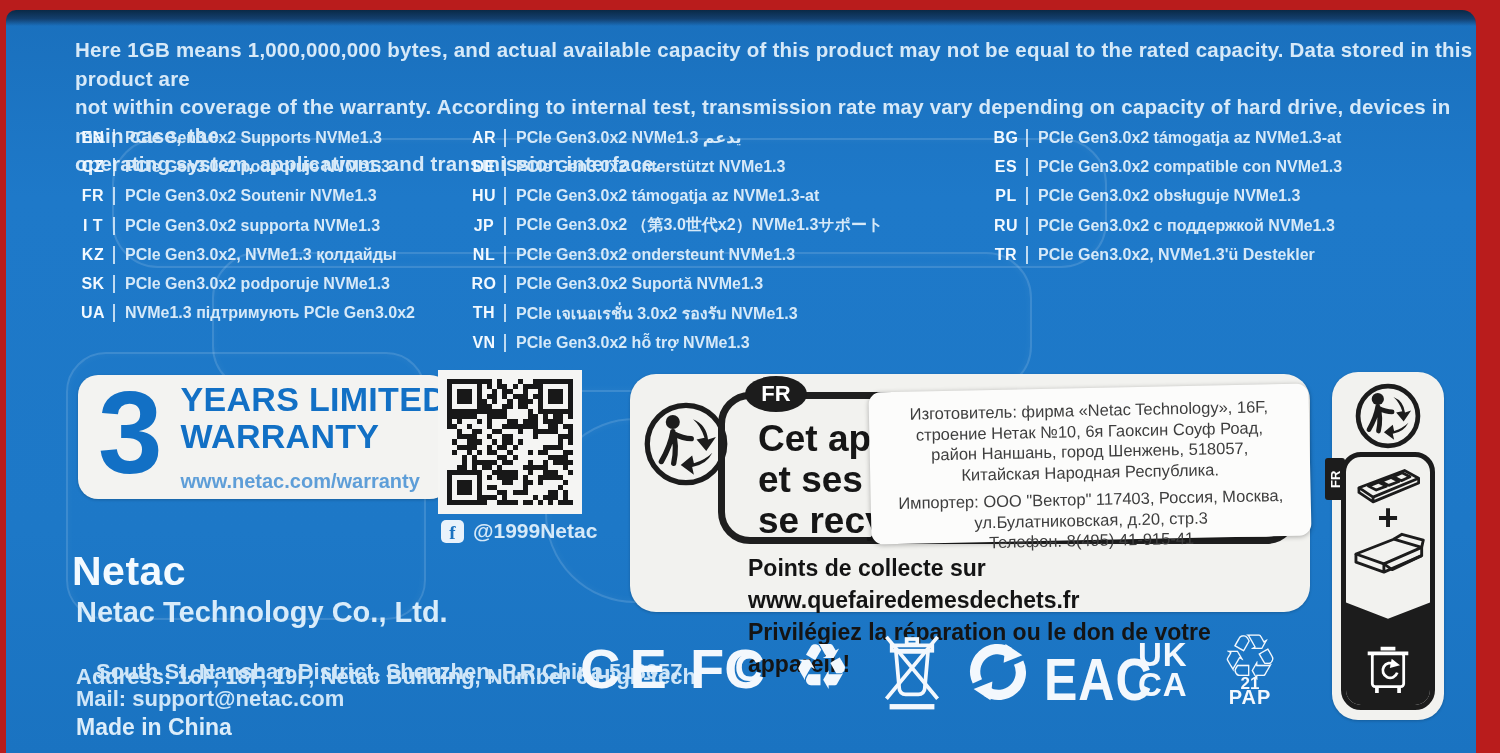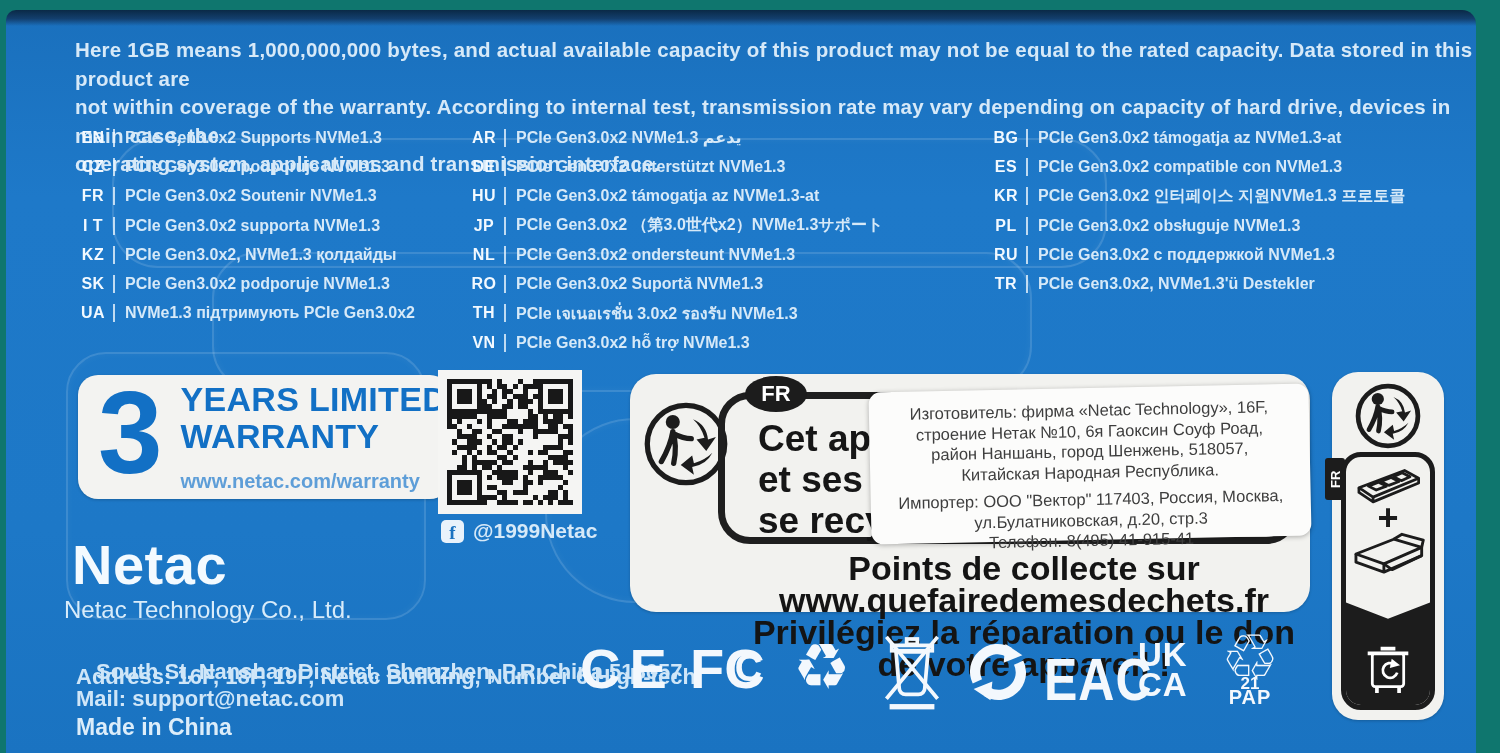"Here 1GB means 1,000,000,000 bytes," #stage { background: #0f766e -> #b91c1c }
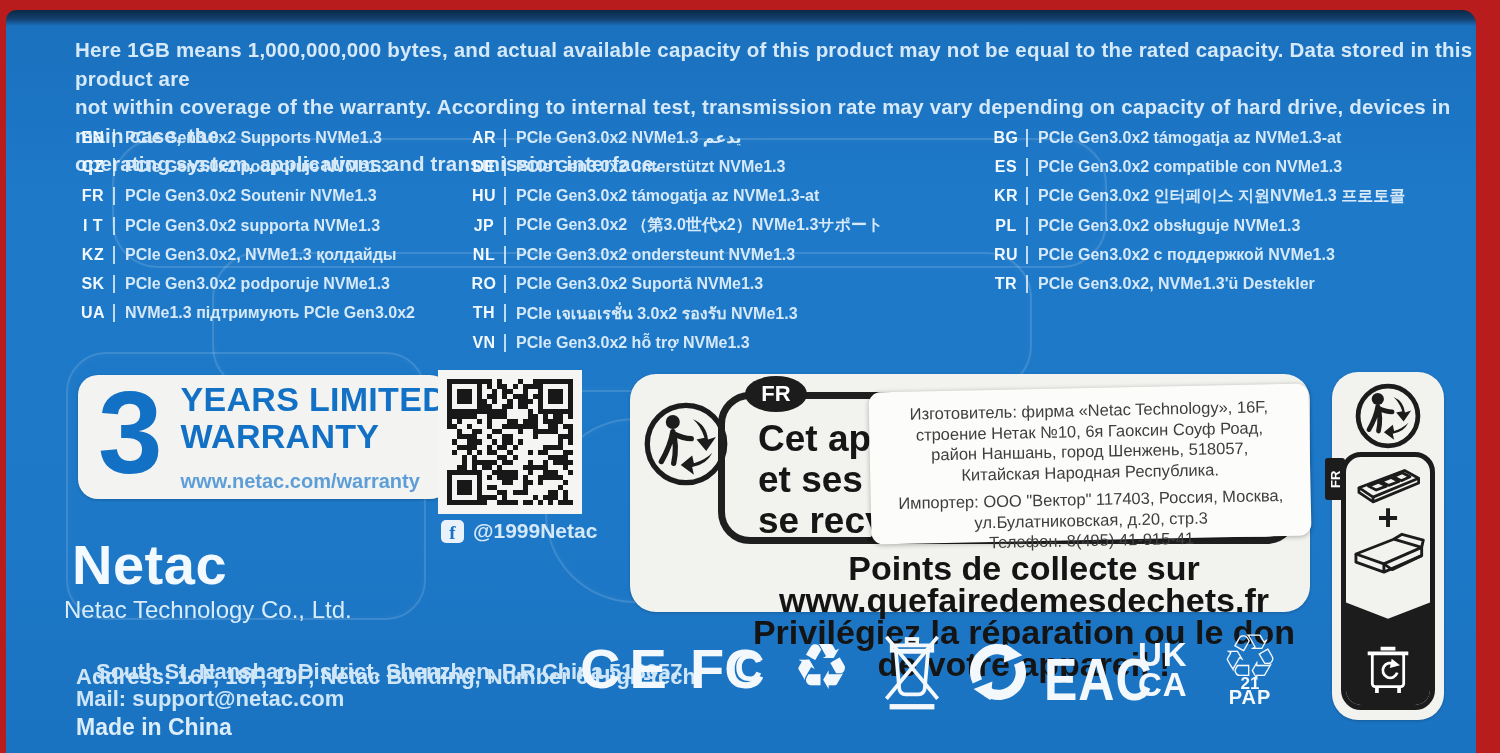"KR" div.lang-row { html: <div> <span>KR</span> <span></span> <span>PCIe Gen3.0x2 인터페이스 지원NVMe1.3 프로토콜</span> </div> -> none }
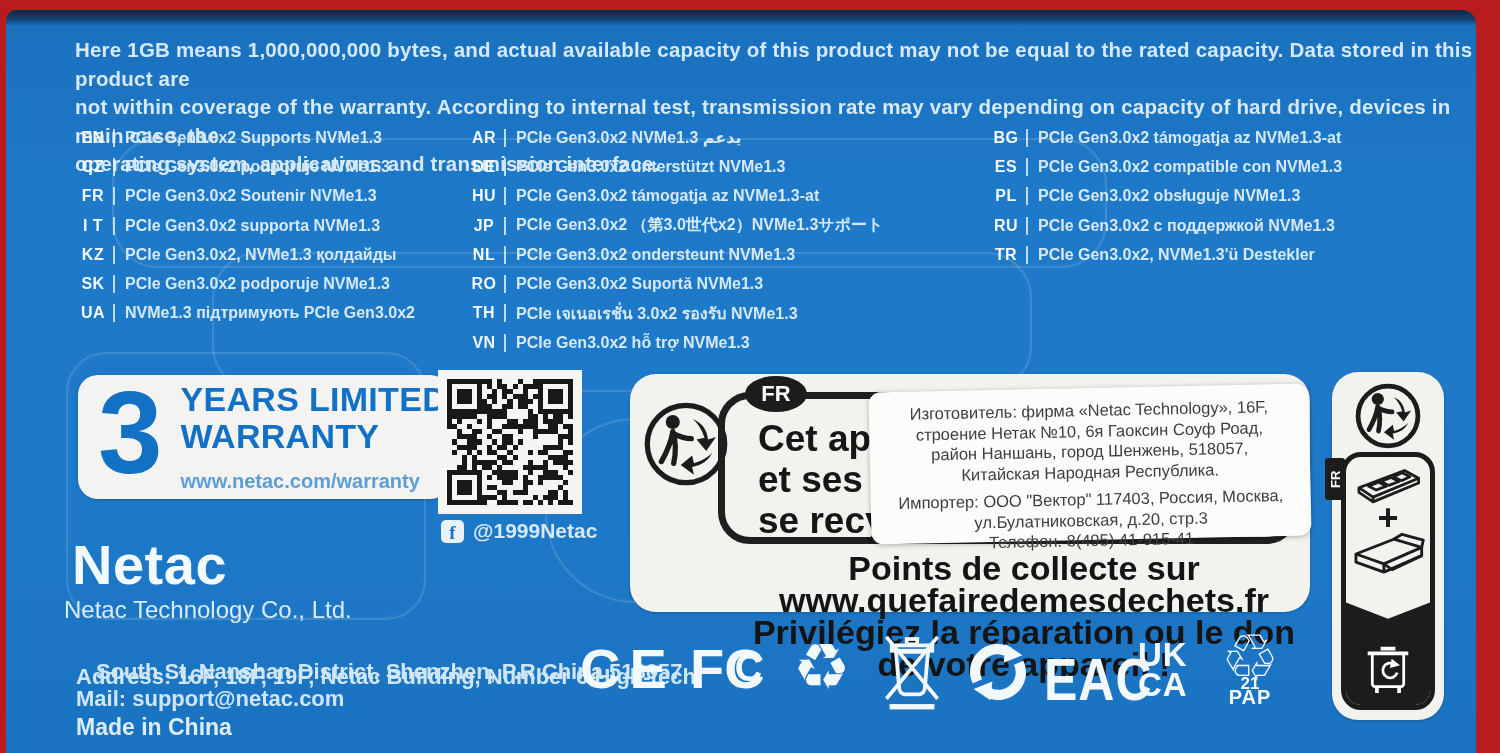"Netac" .logo { font-size: 56px -> 41px; top: 532px -> 548px }
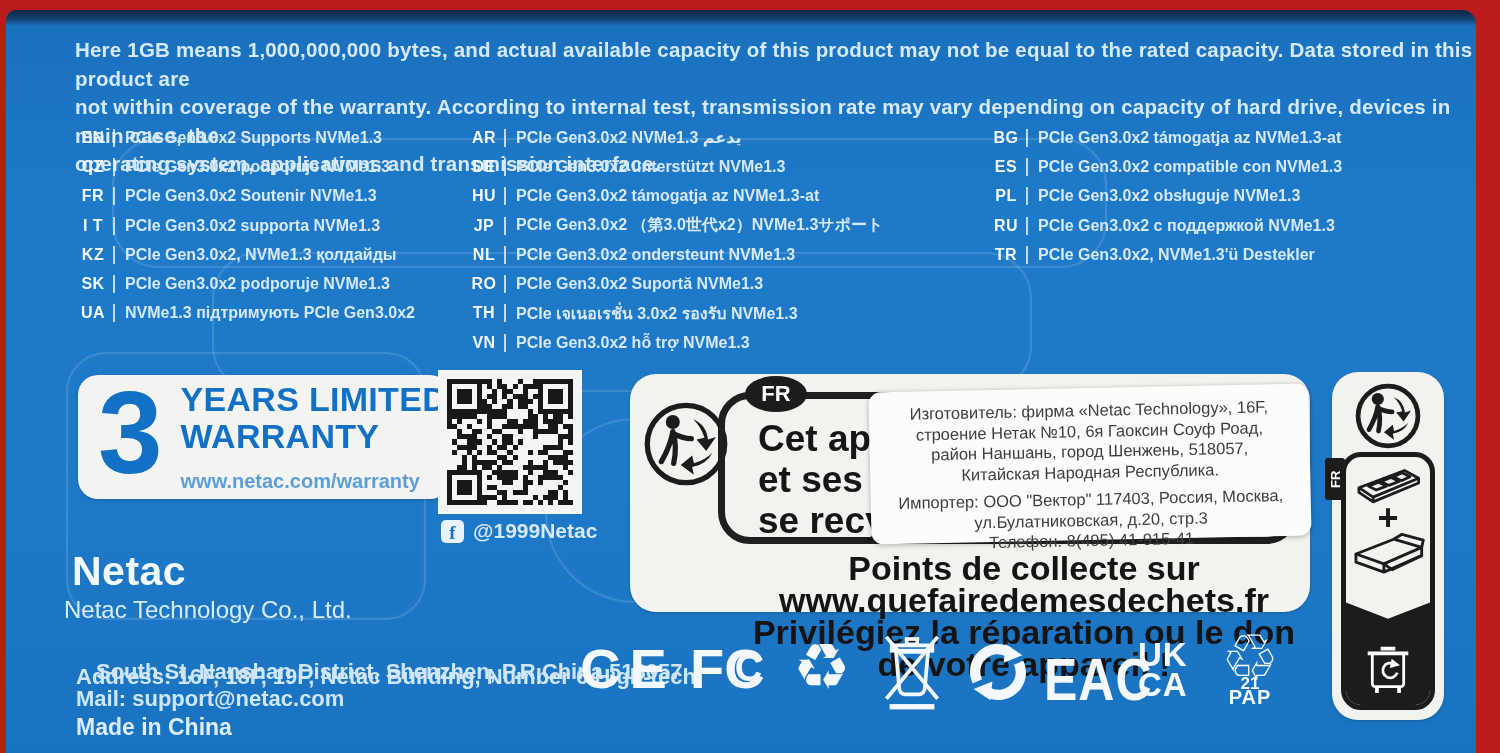"Points de collecte sur" .collect { font-size: 34px -> 23px; text-align: center -> left }
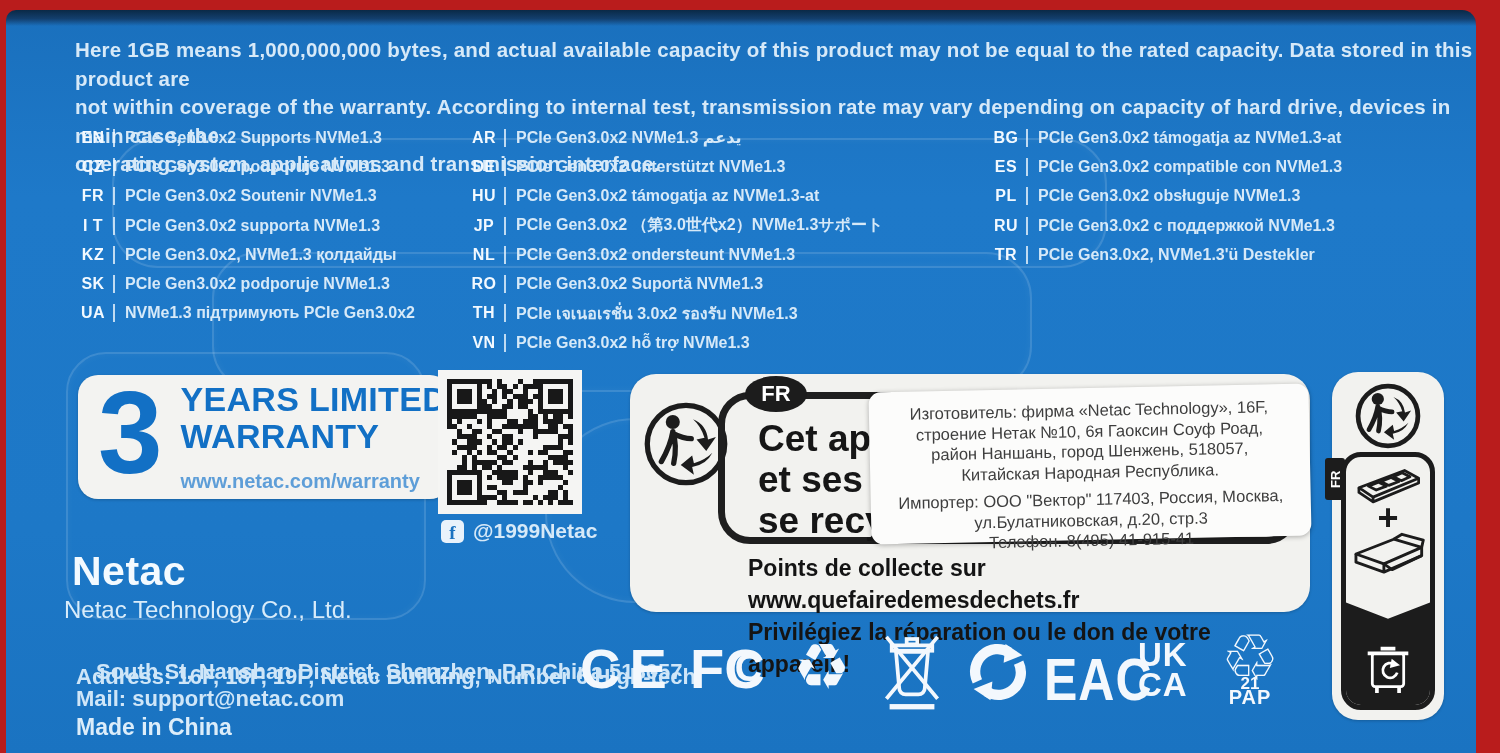"Netac Technology Co., Ltd." .company { font-size: 24px -> 29px; font-weight: 400 -> 700; left: 64px -> 76px }
